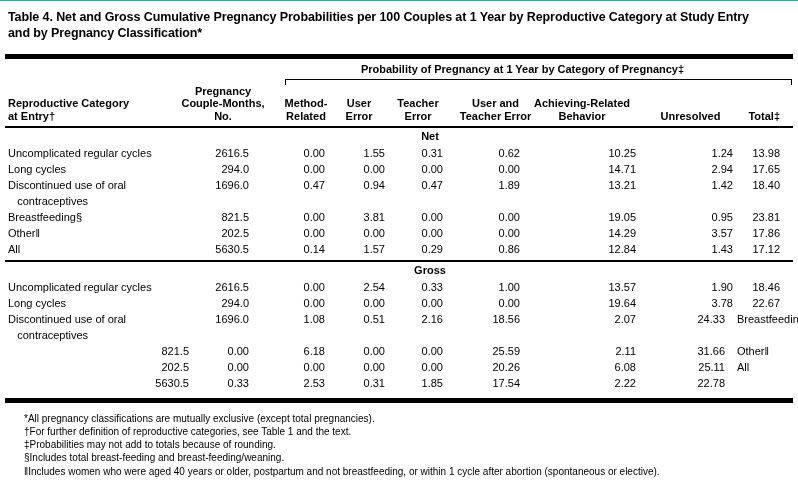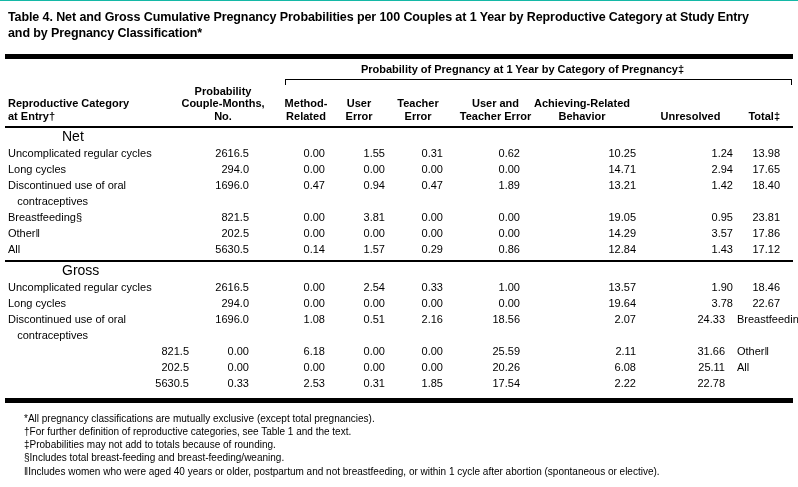"Probability" div.h-c { text: Probability -> Pregnancy }
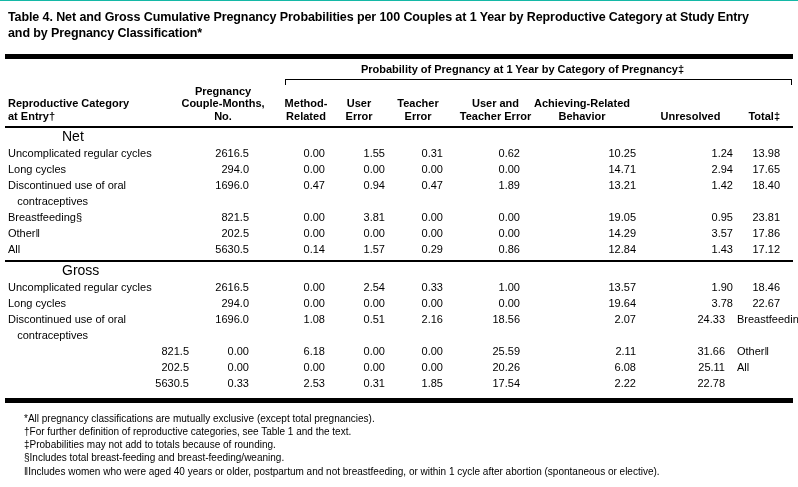"Net" .section-label { font-size: 14px -> 11px; font-weight: normal -> bold; text-align: left -> center }
